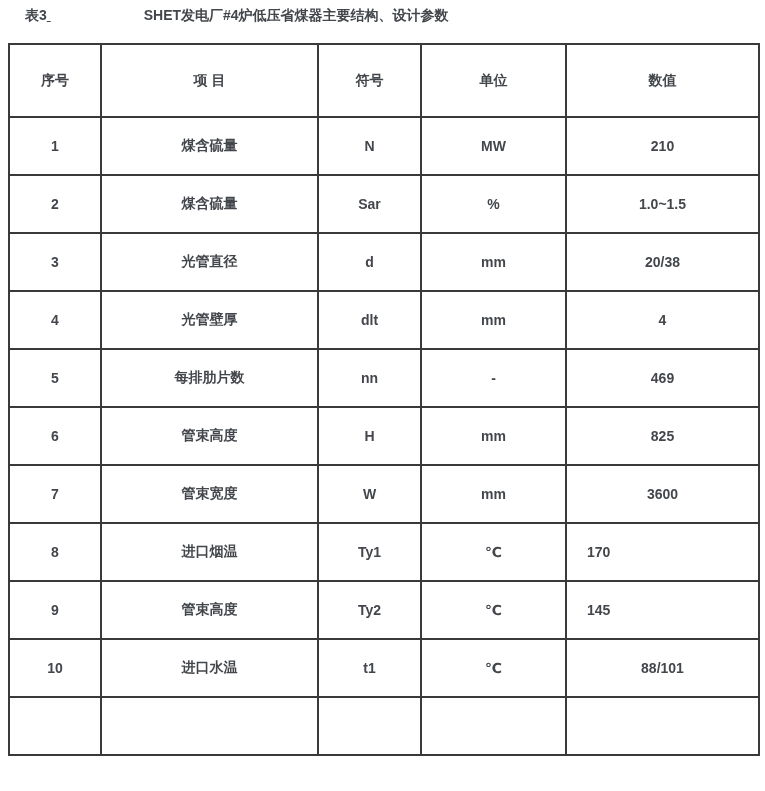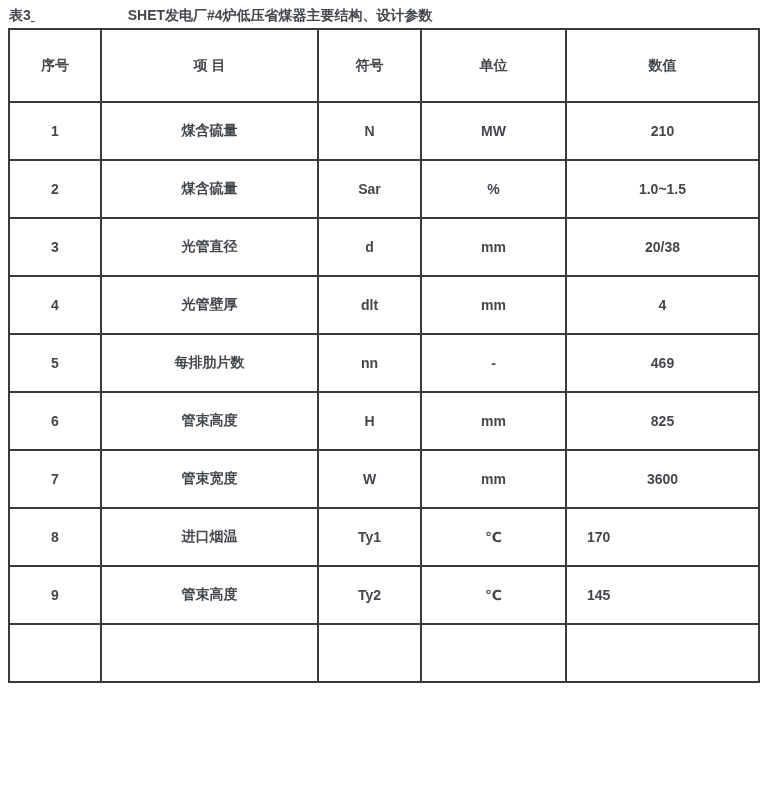"表3 SHET发电厂#4炉低压省煤器主要结构、设计参数" .caption { height: 28px -> 43px; padding: 7px 0 0 9px -> 7px 0 0 25px }
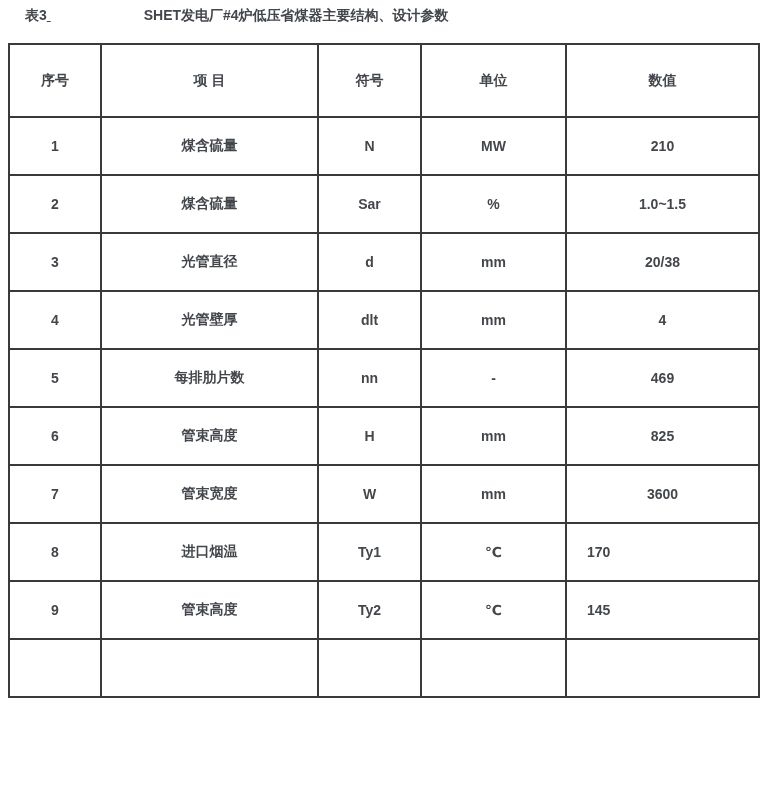"10" tr { html: none -> <tr> <td>10</td> <td>进口水温</td> <td>t1</td> <td>℃</td> <td>88/101</td> </tr> }
